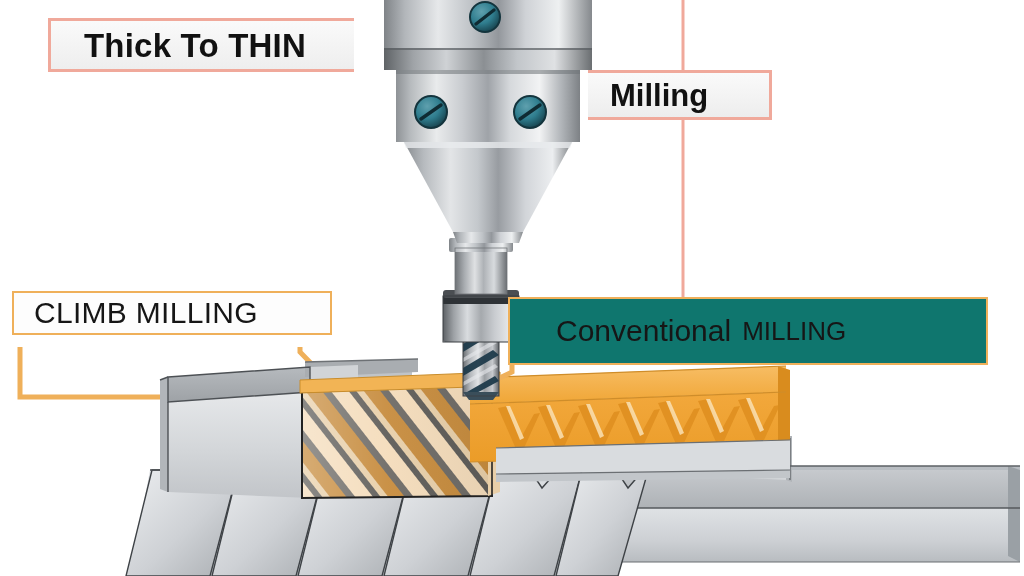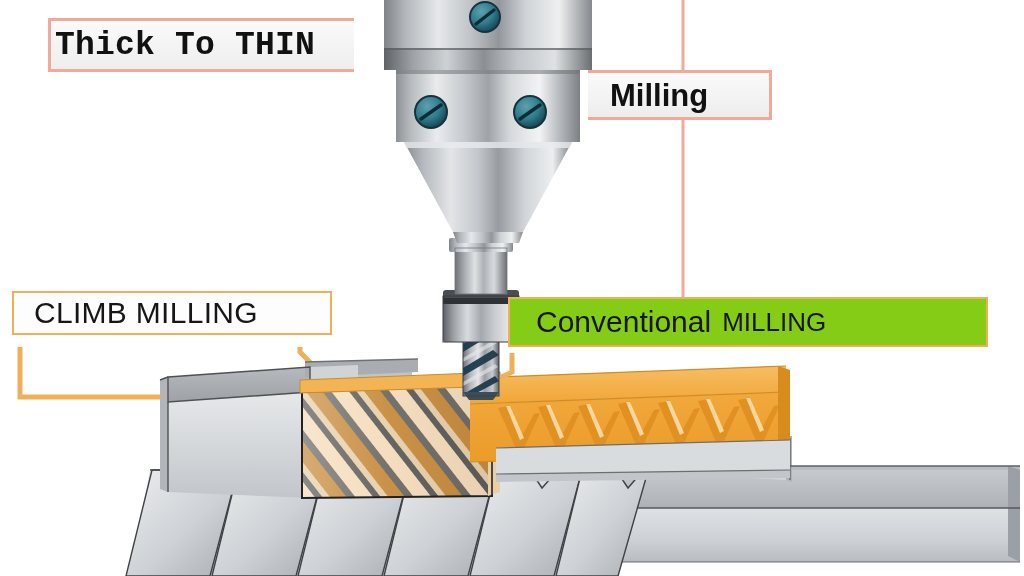"Thick To THIN" #thick-thin-box { font-family: Liberation Mono, monospace -> none; padding-left: 4px -> 33px }
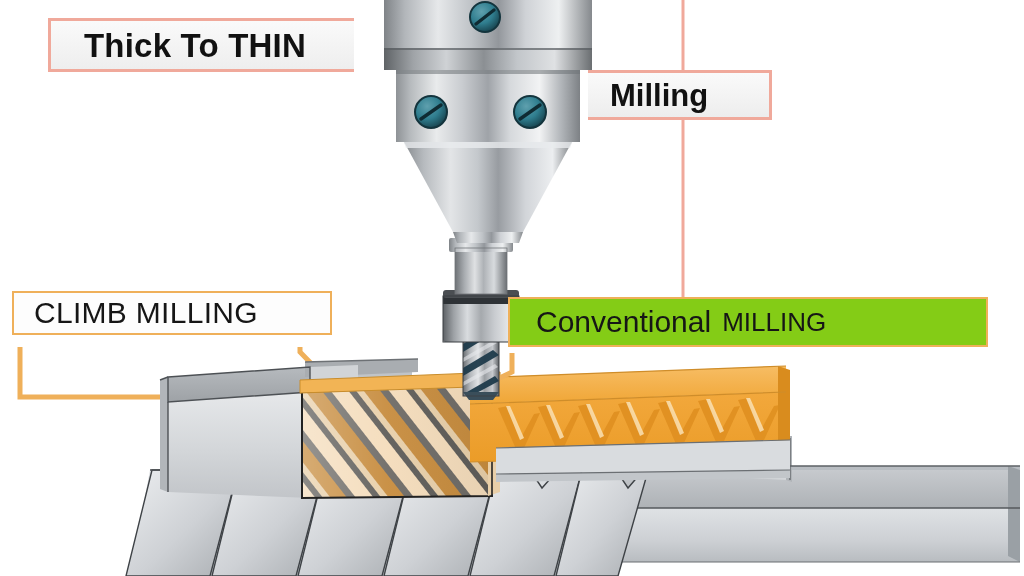"Conventional" #conventional-box { background: #84cc16 -> #0f766e; height: 50px -> 68px; padding-left: 26px -> 46px }
